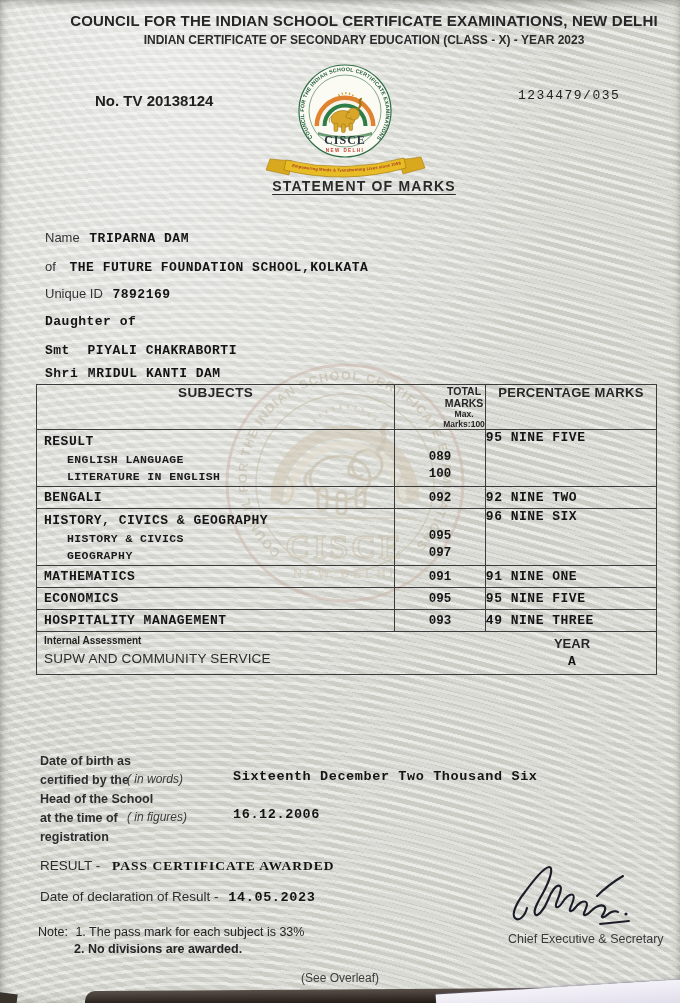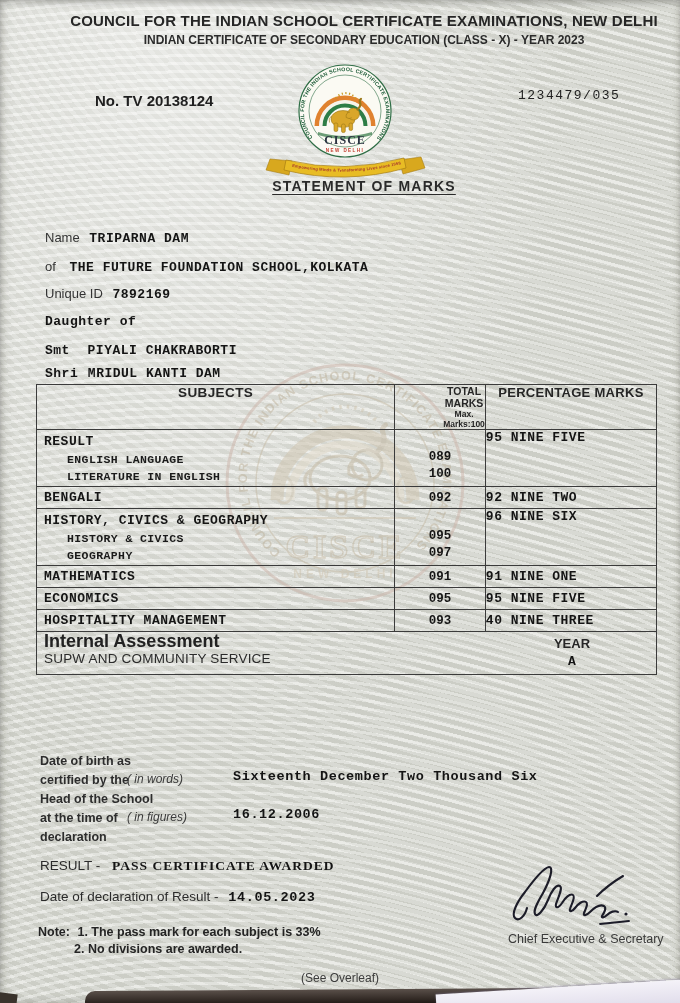"40 NINE THREE" td.pct { text: 40 -> 49 }
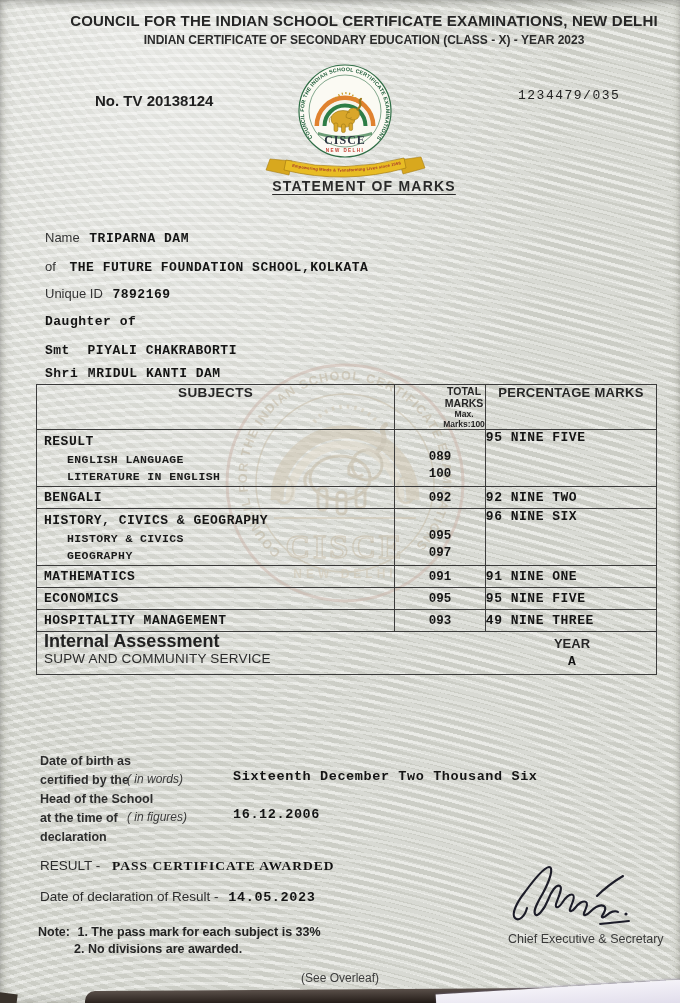"Internal Assessment" .ia-title { font-size: 18px -> 10px }
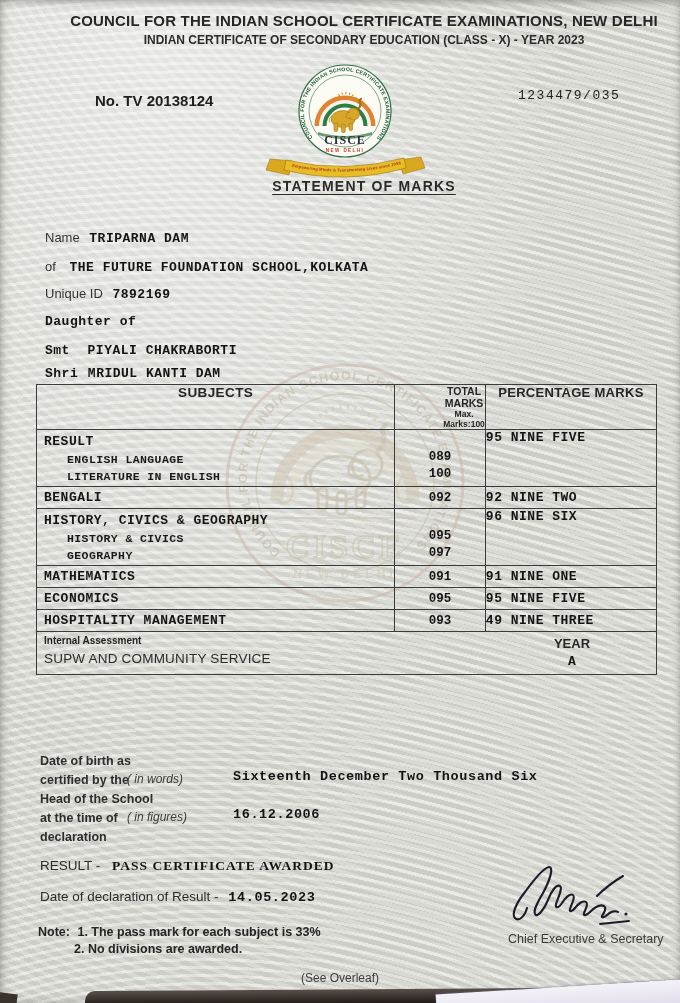"declaration" div.abs { text: declaration -> registration }
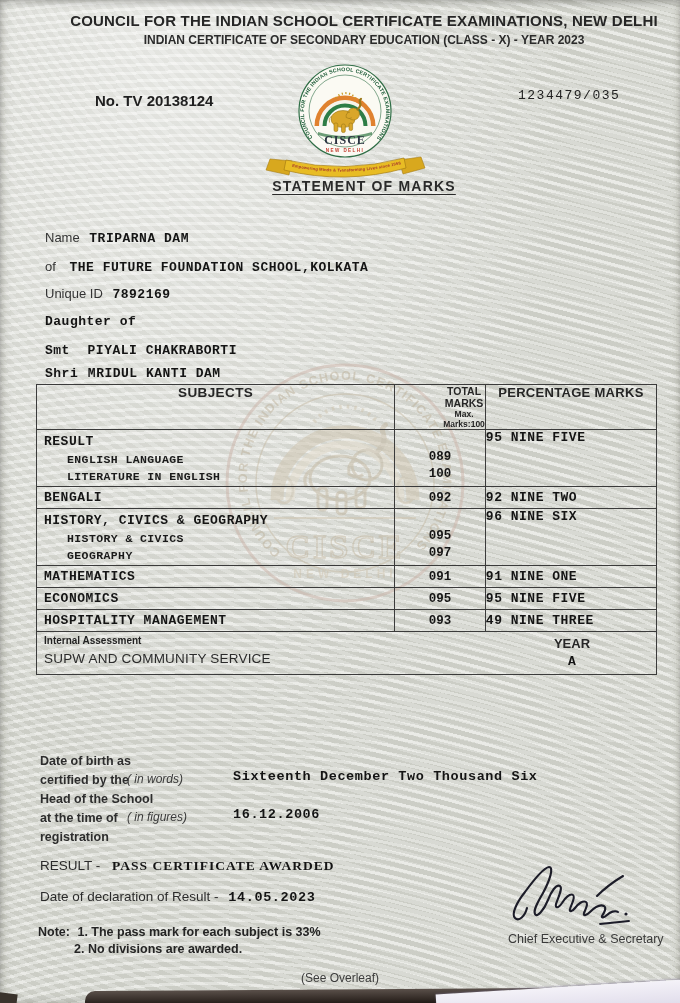"Note: 1. The pass mark" .note1 { font-weight: bold -> normal }
